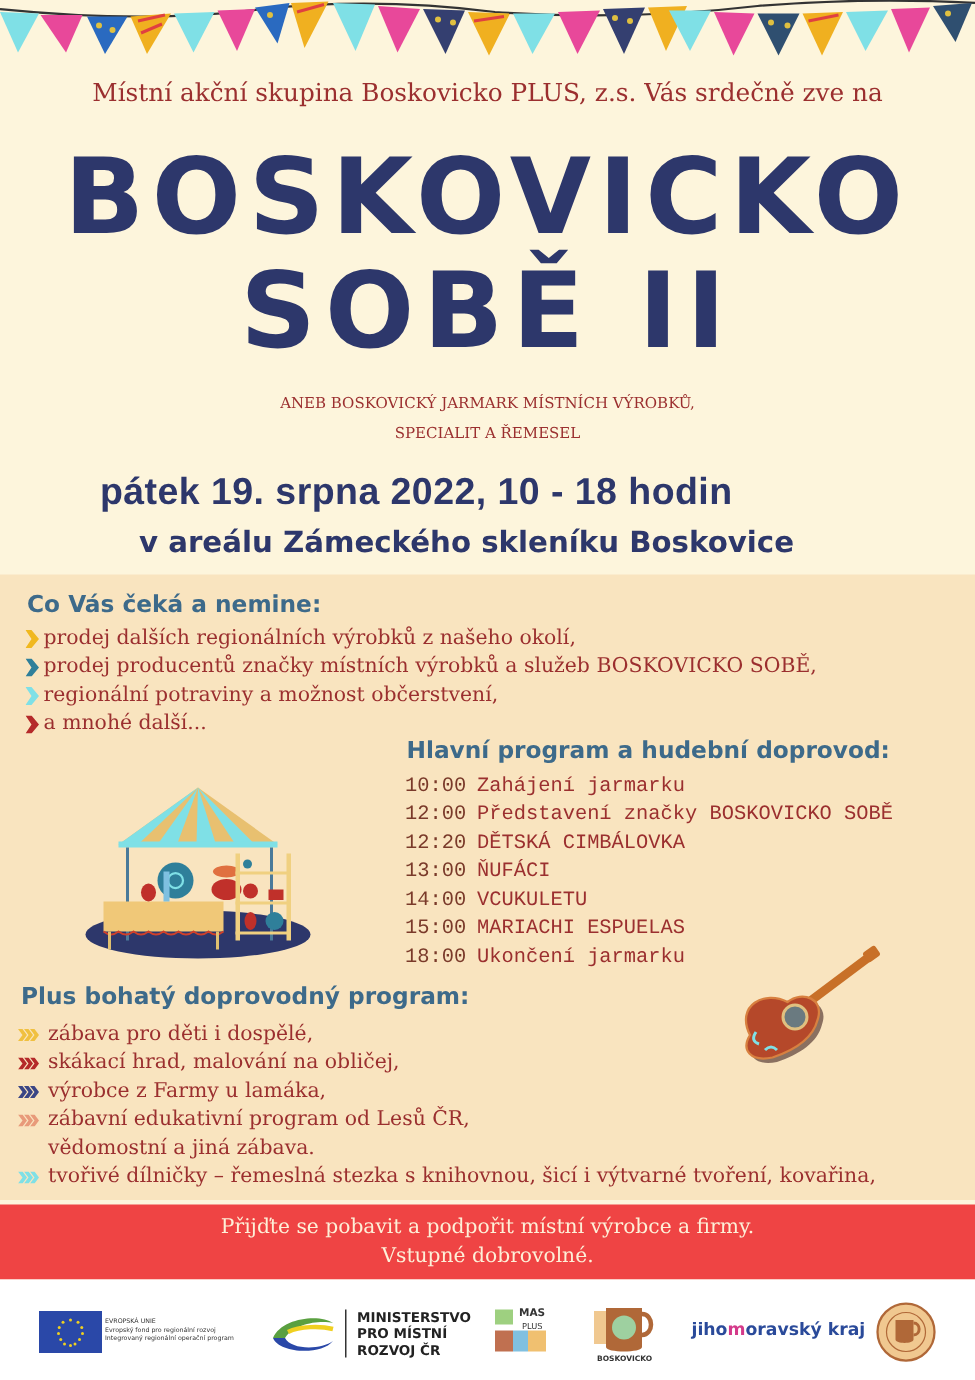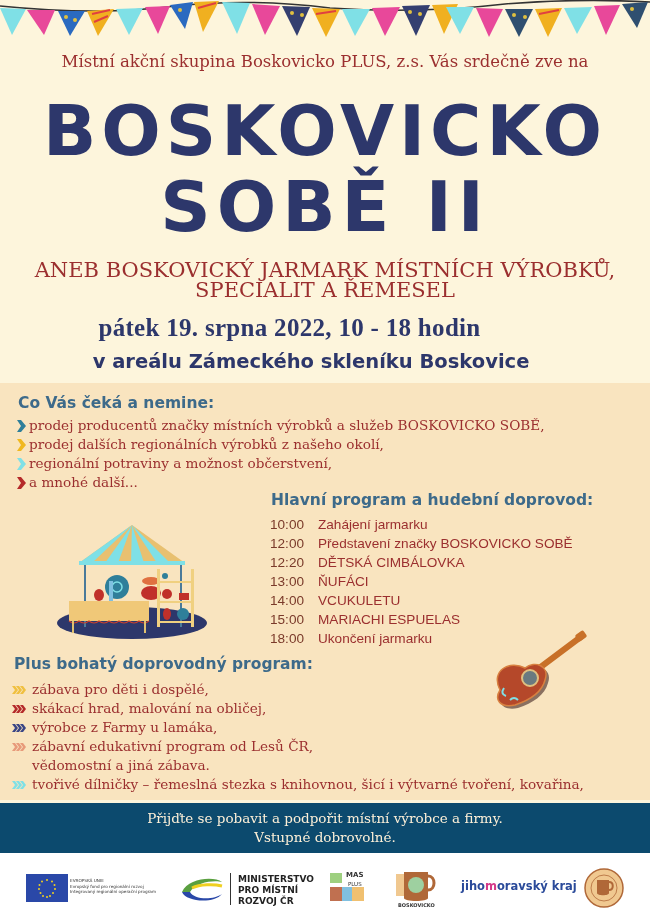"ANEB BOSKOVICKÝ JARMARK MÍSTNÍCH" .subtitle { font-size: 21px -> 10px }
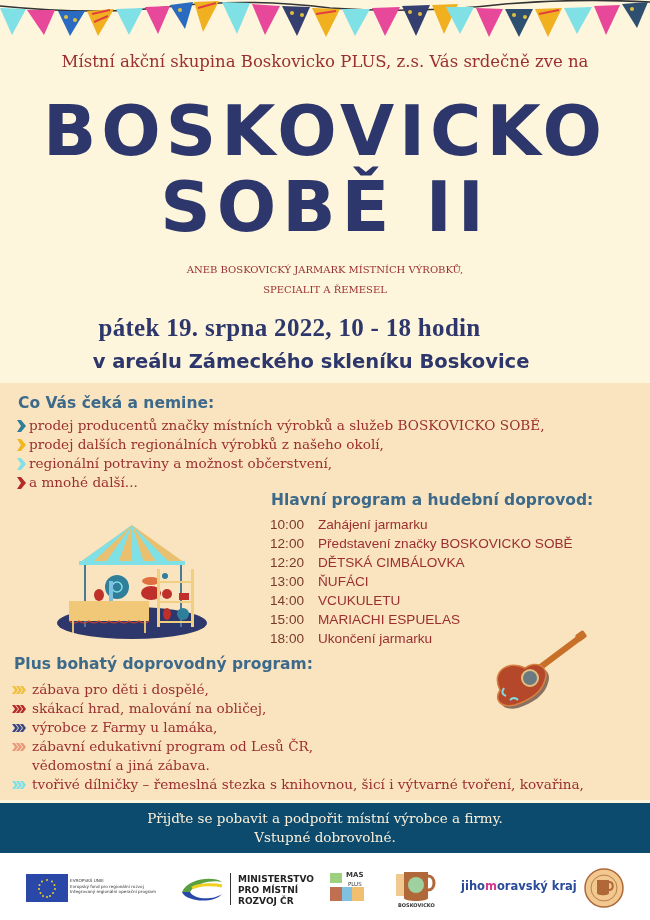"pátek 19. srpna 2022, 10" .date { font-family: Liberation Serif, serif -> Liberation Sans, sans-serif; left: 12px -> 0 }
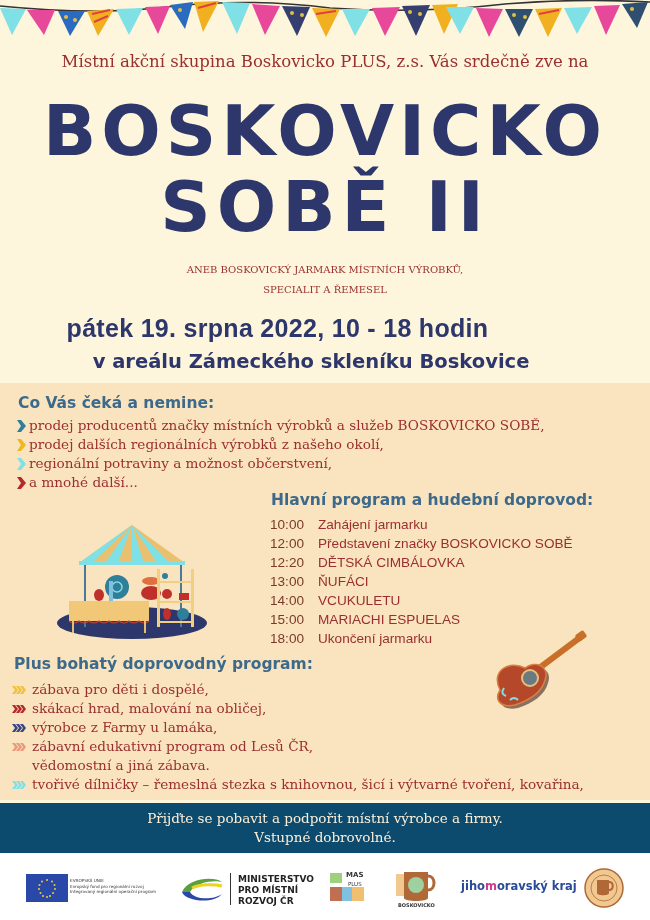"prodej producentů značky místních" li { order: before "prodej dalších regionálních výrobků z" -> after "prodej dalších regionálních výrobků z" }
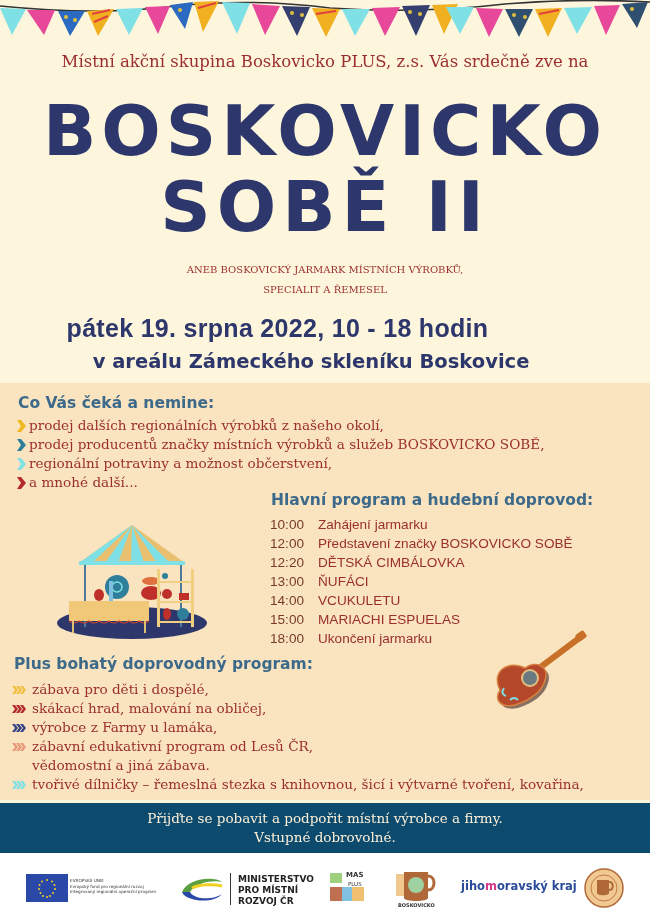"10:00 Zahájení jarmarku" .sched .row { font-family: Liberation Sans, sans-serif -> Liberation Mono, monospace }
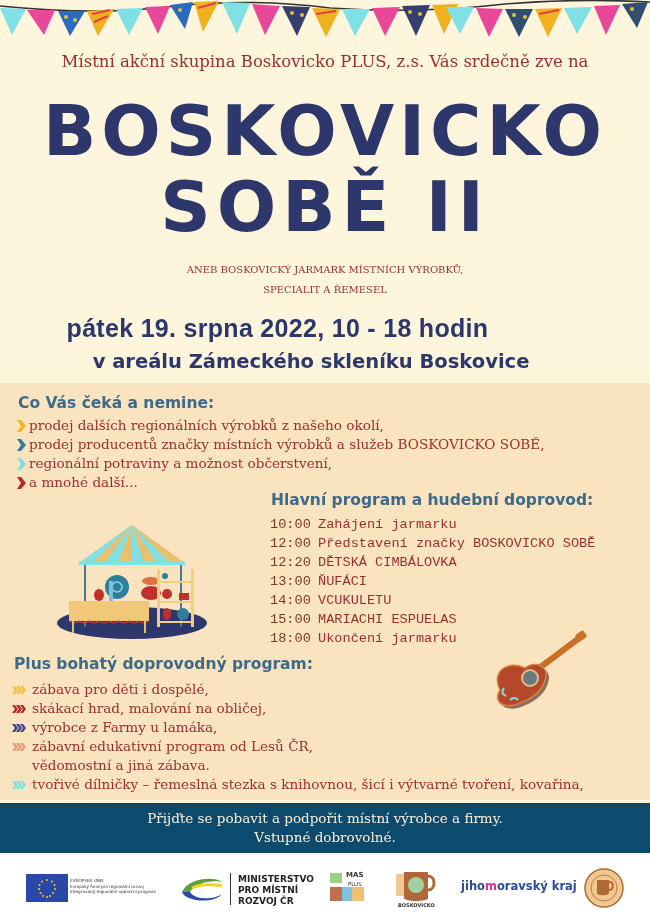"Přijďte se pobavit a podpořit" .banner { background: #0c4a6e -> #ef4444 }
